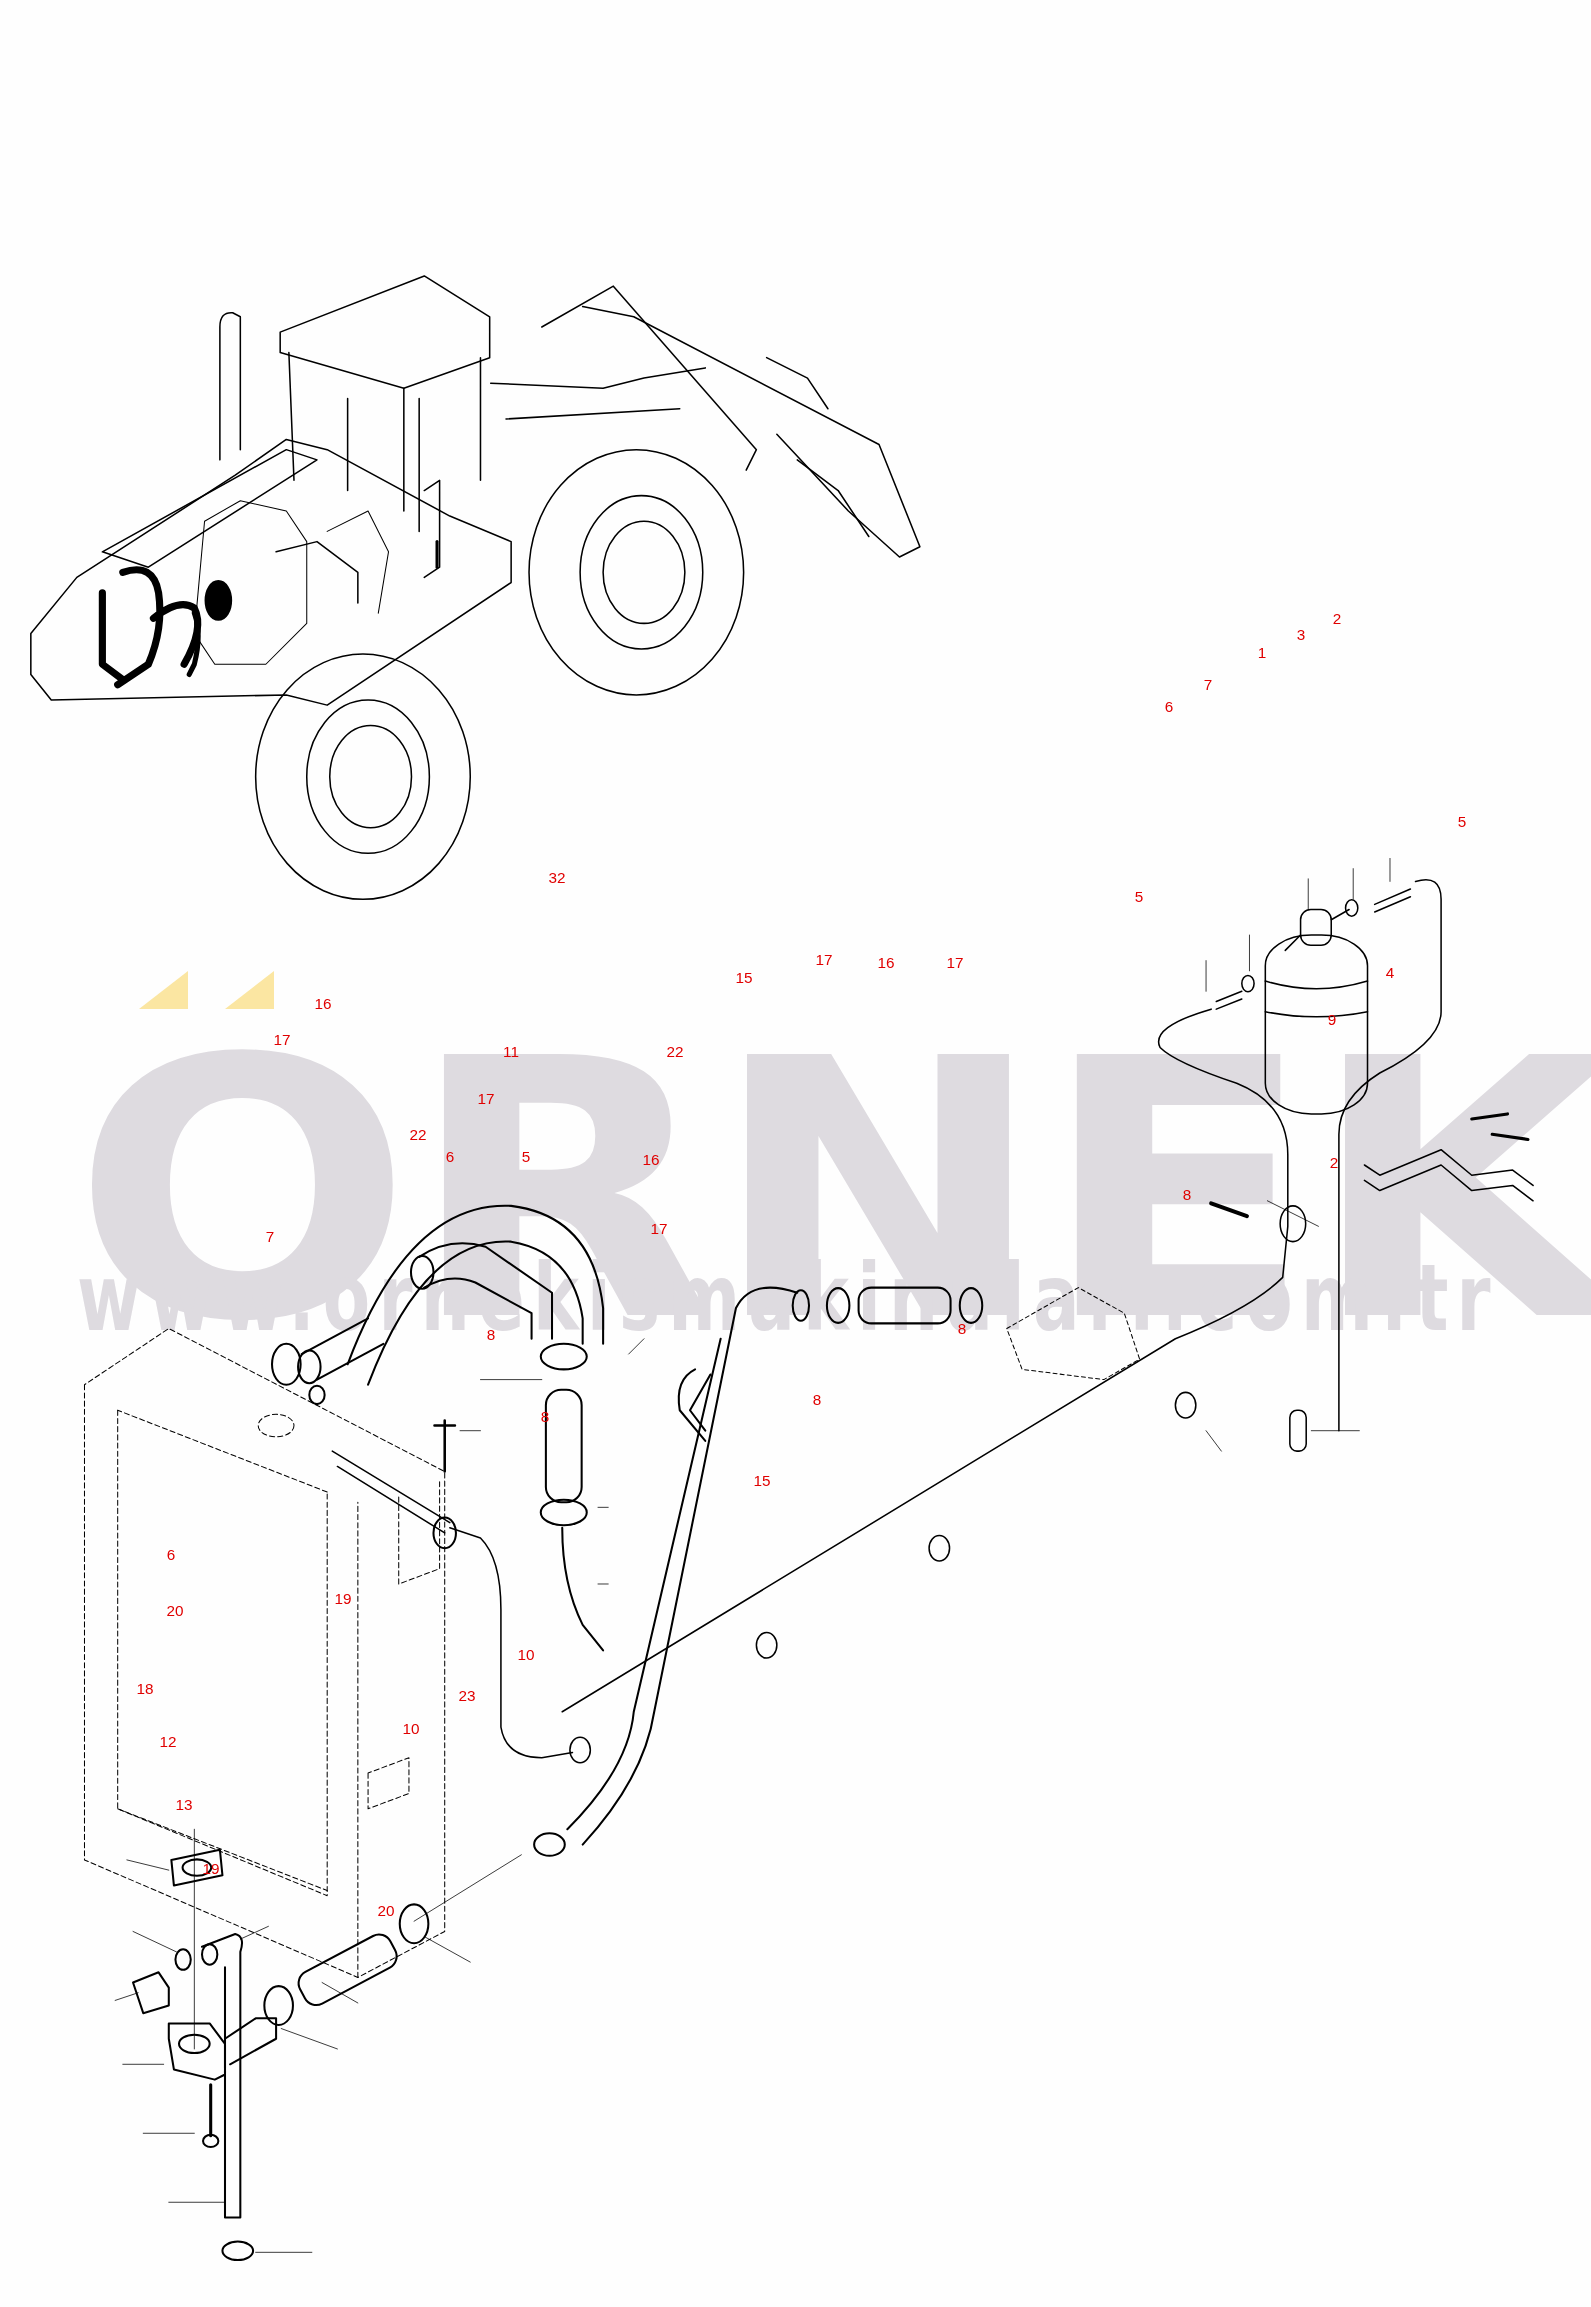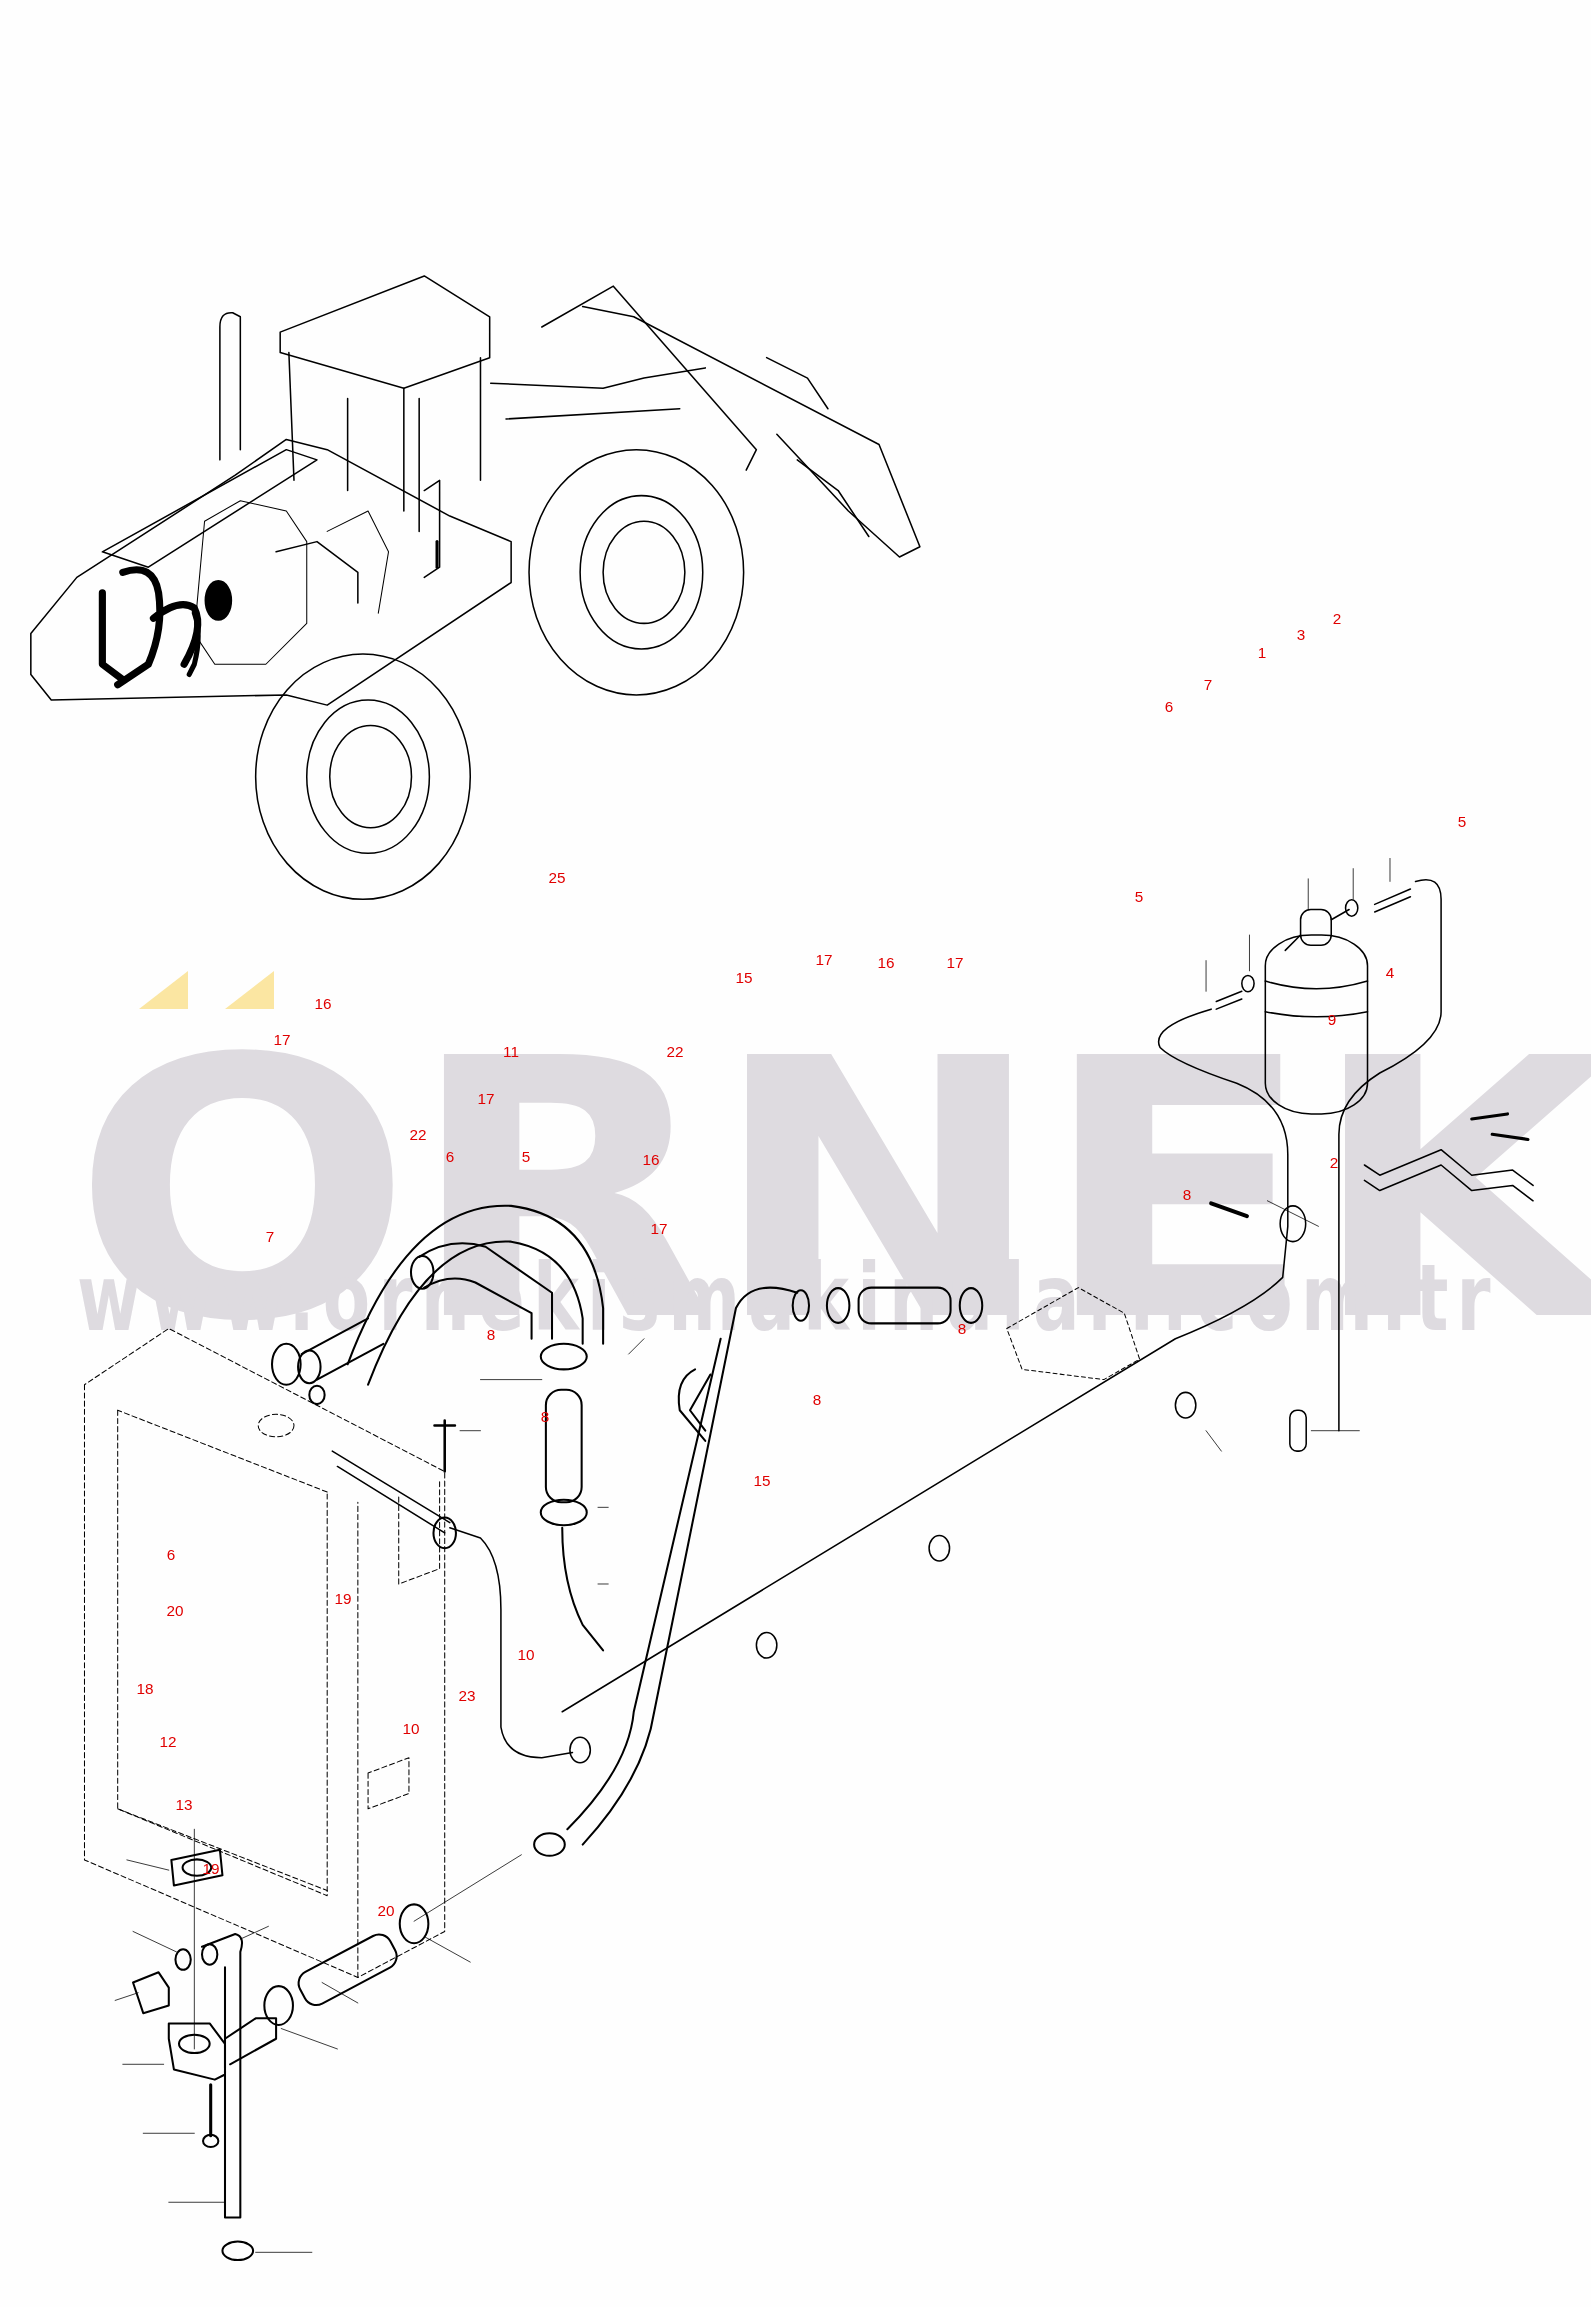"25" div.lbl { text: 25 -> 32 }
